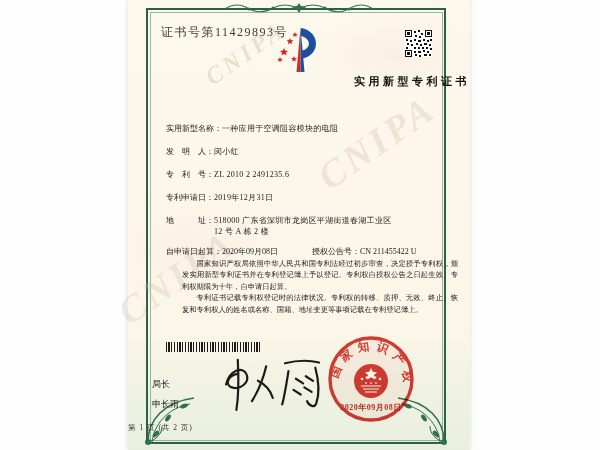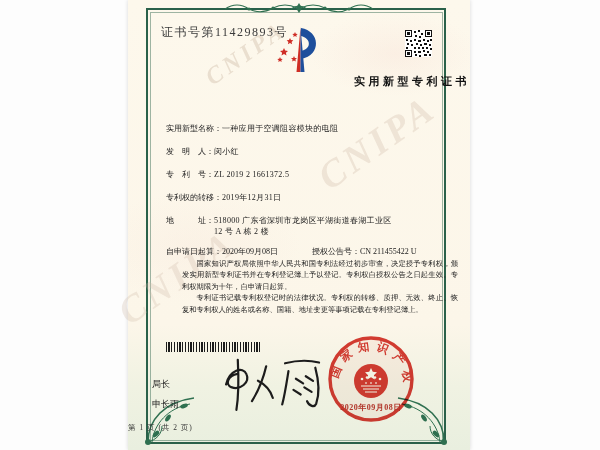"ZL 2019 2 1661372.5" span.fvalue { text: 2019 2 1661372.5 -> 2010 2 2491235.6 }
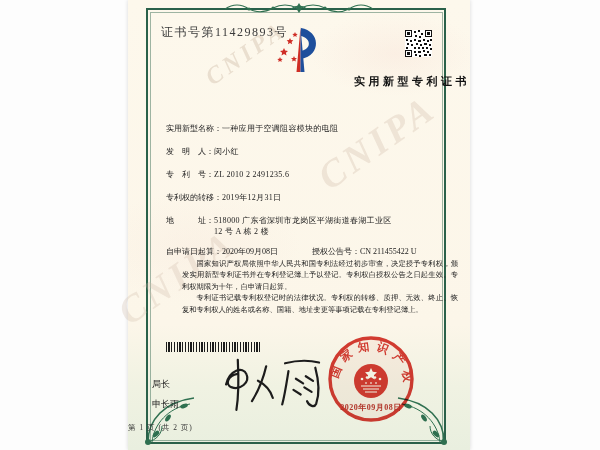"专利权的转移：" span.flabel { text: 权的转移 -> 申请日 }
